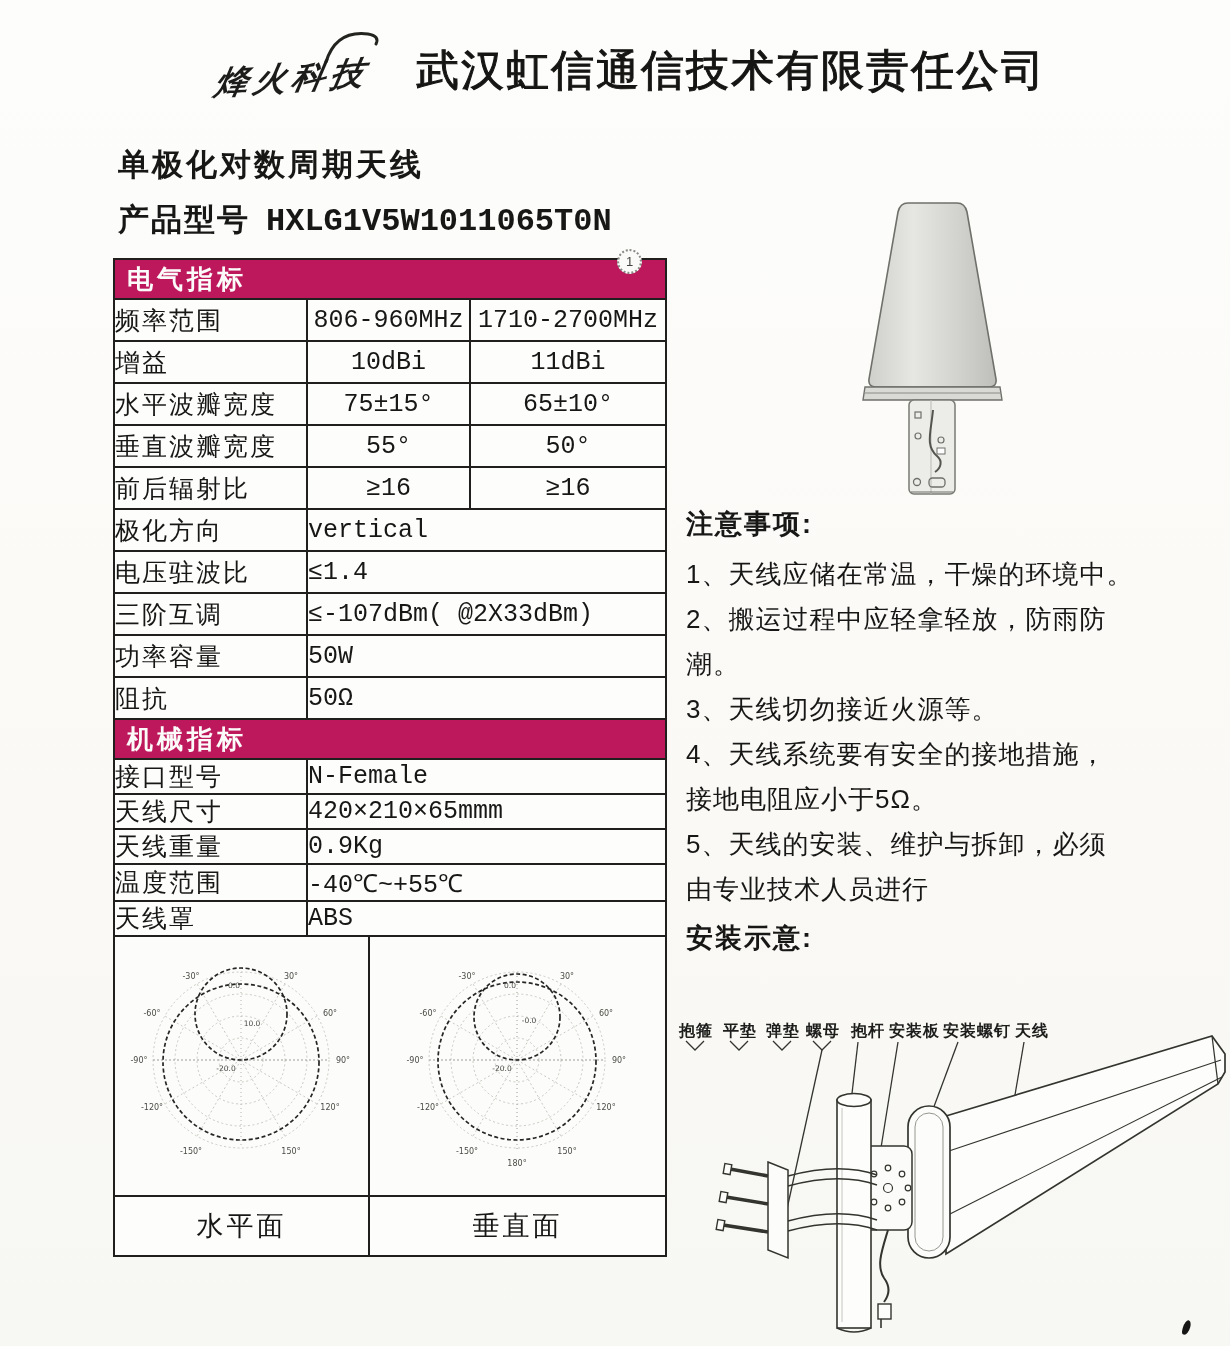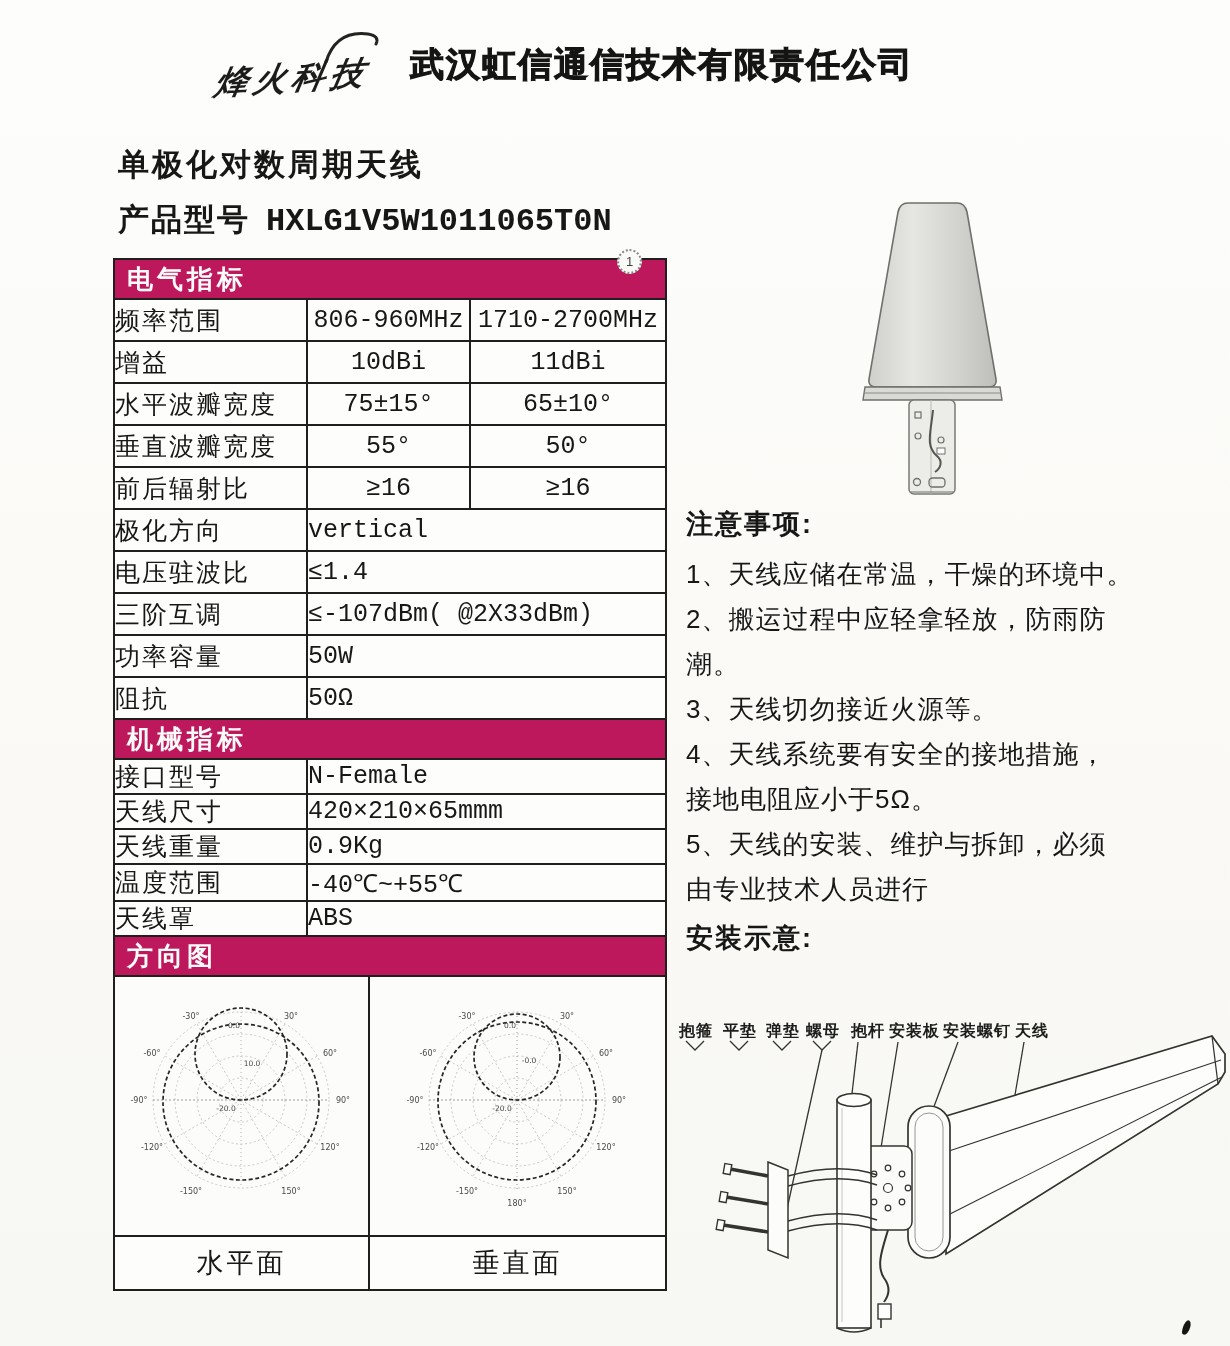"武汉虹信通信技术有限责任公司" .company { font-size: 34px -> 43px; font-weight: 700 -> 400; margin-left: 24px -> 30px }
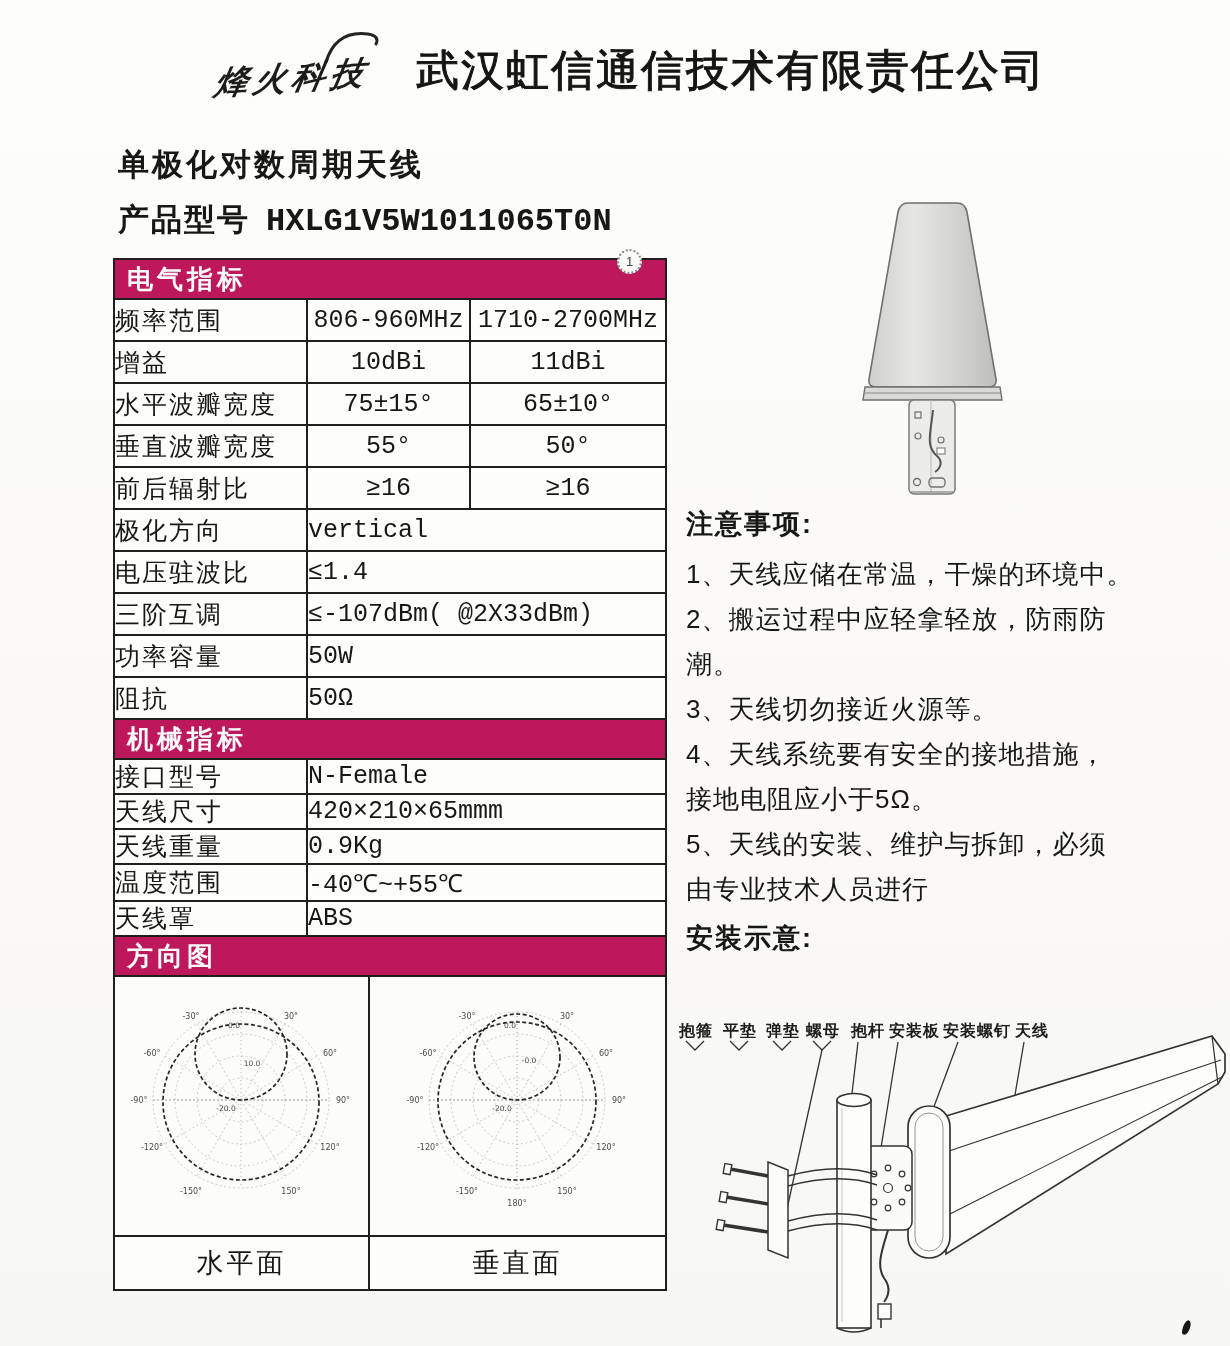"方向图" tr.sect { html: <tr> <td>方向图</td> </tr> -> none }
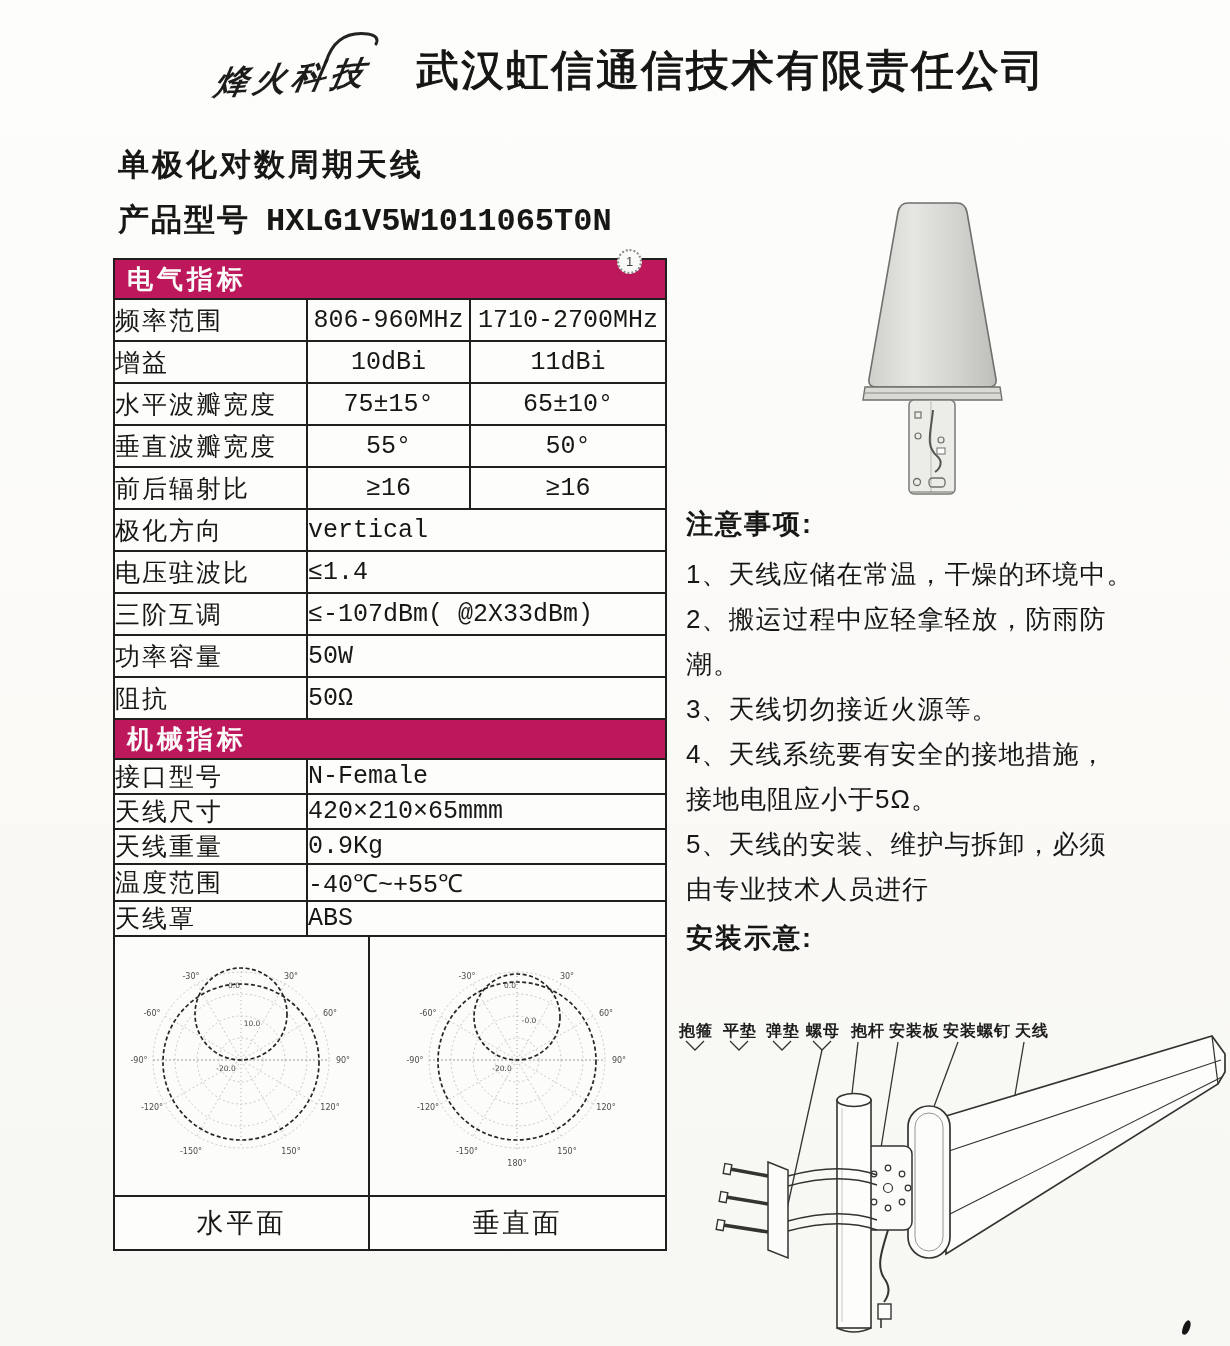"水平面" .cap-cell { height: 54px -> 60px }
